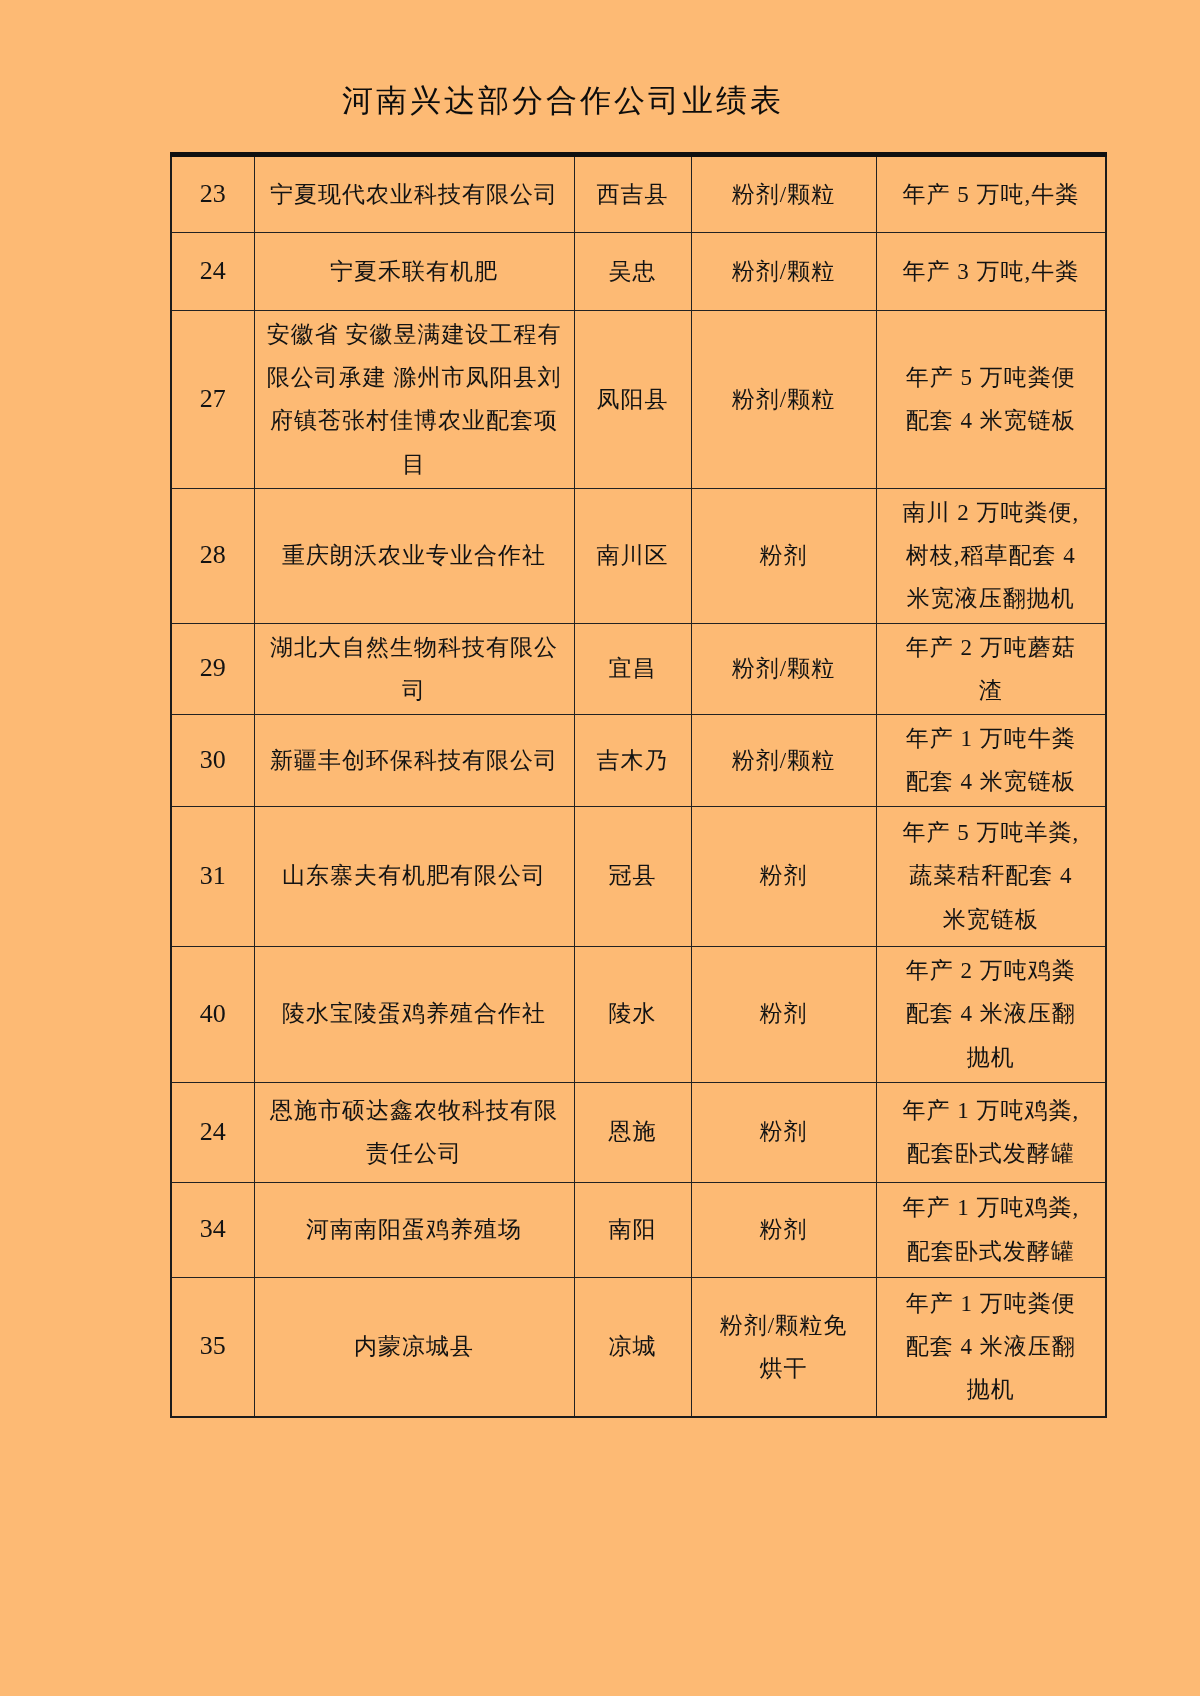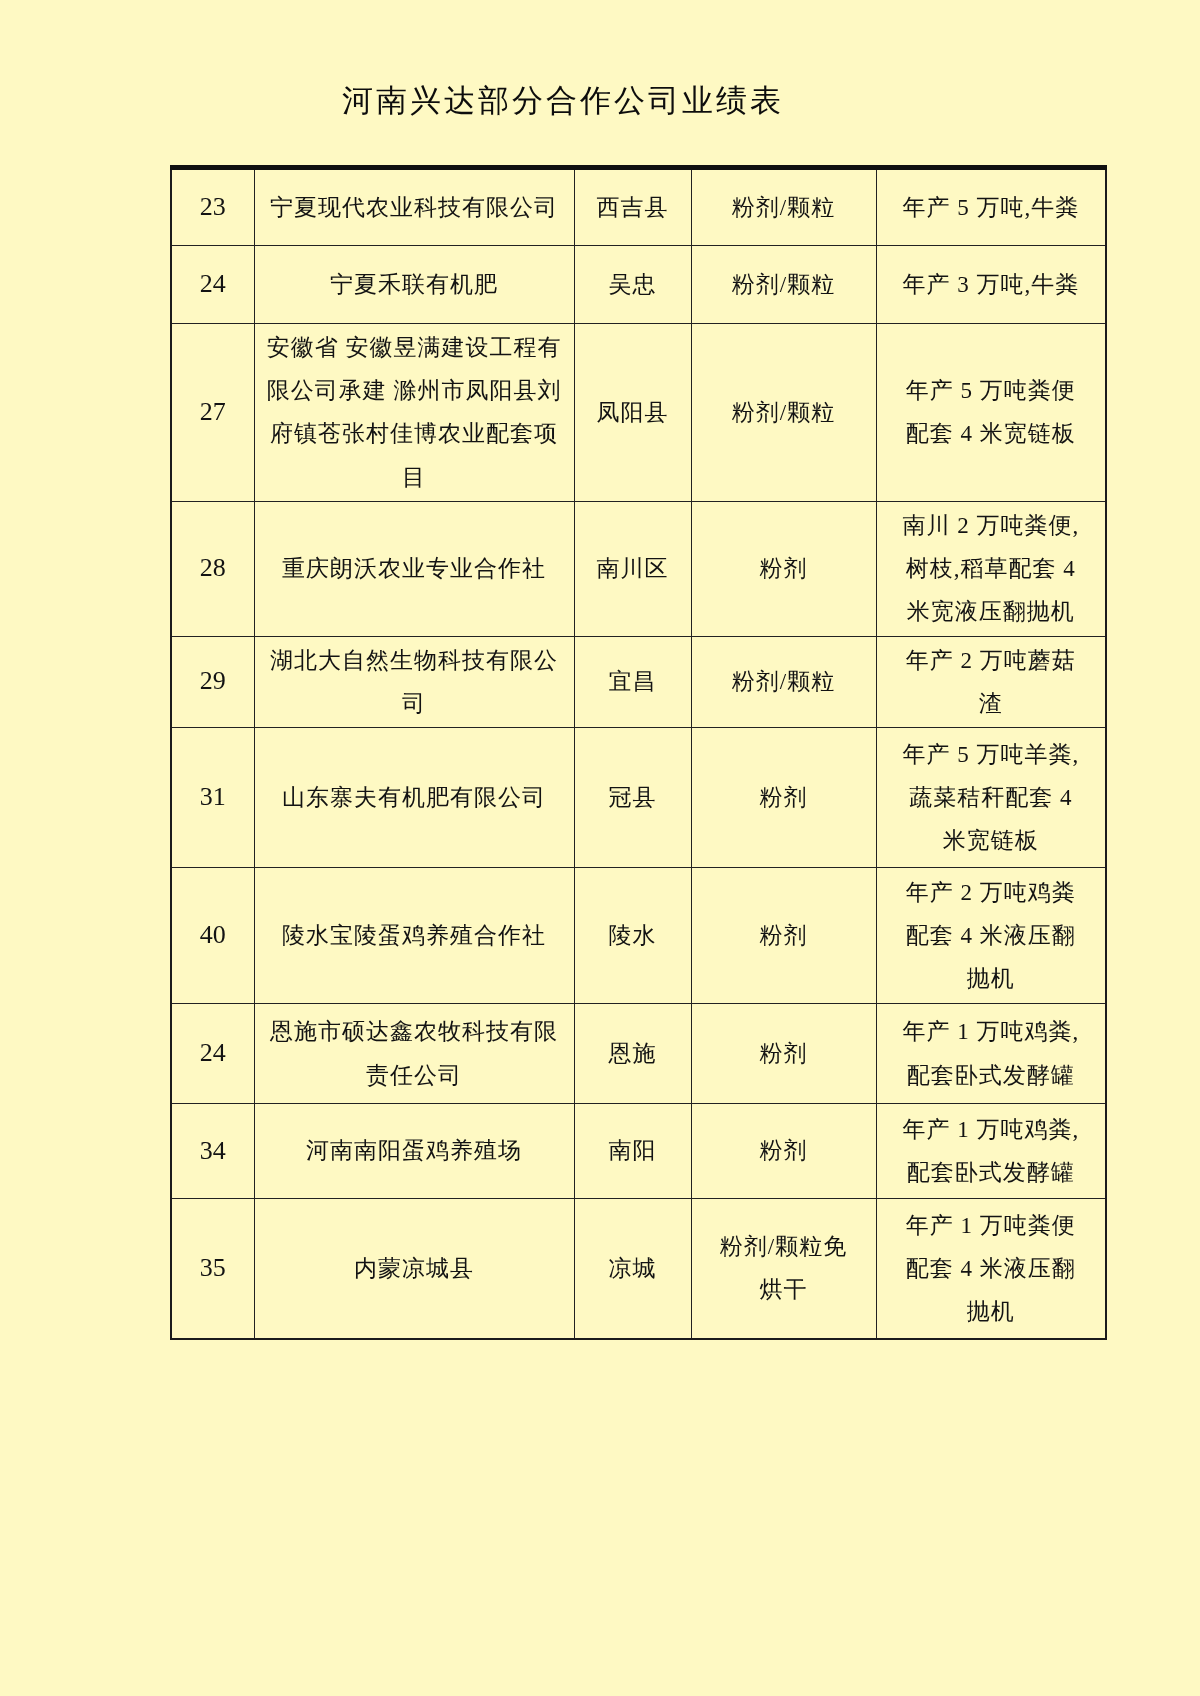"河南兴达部分合作公司业绩表" .page { background: #fef9c3 -> #fdba74 }
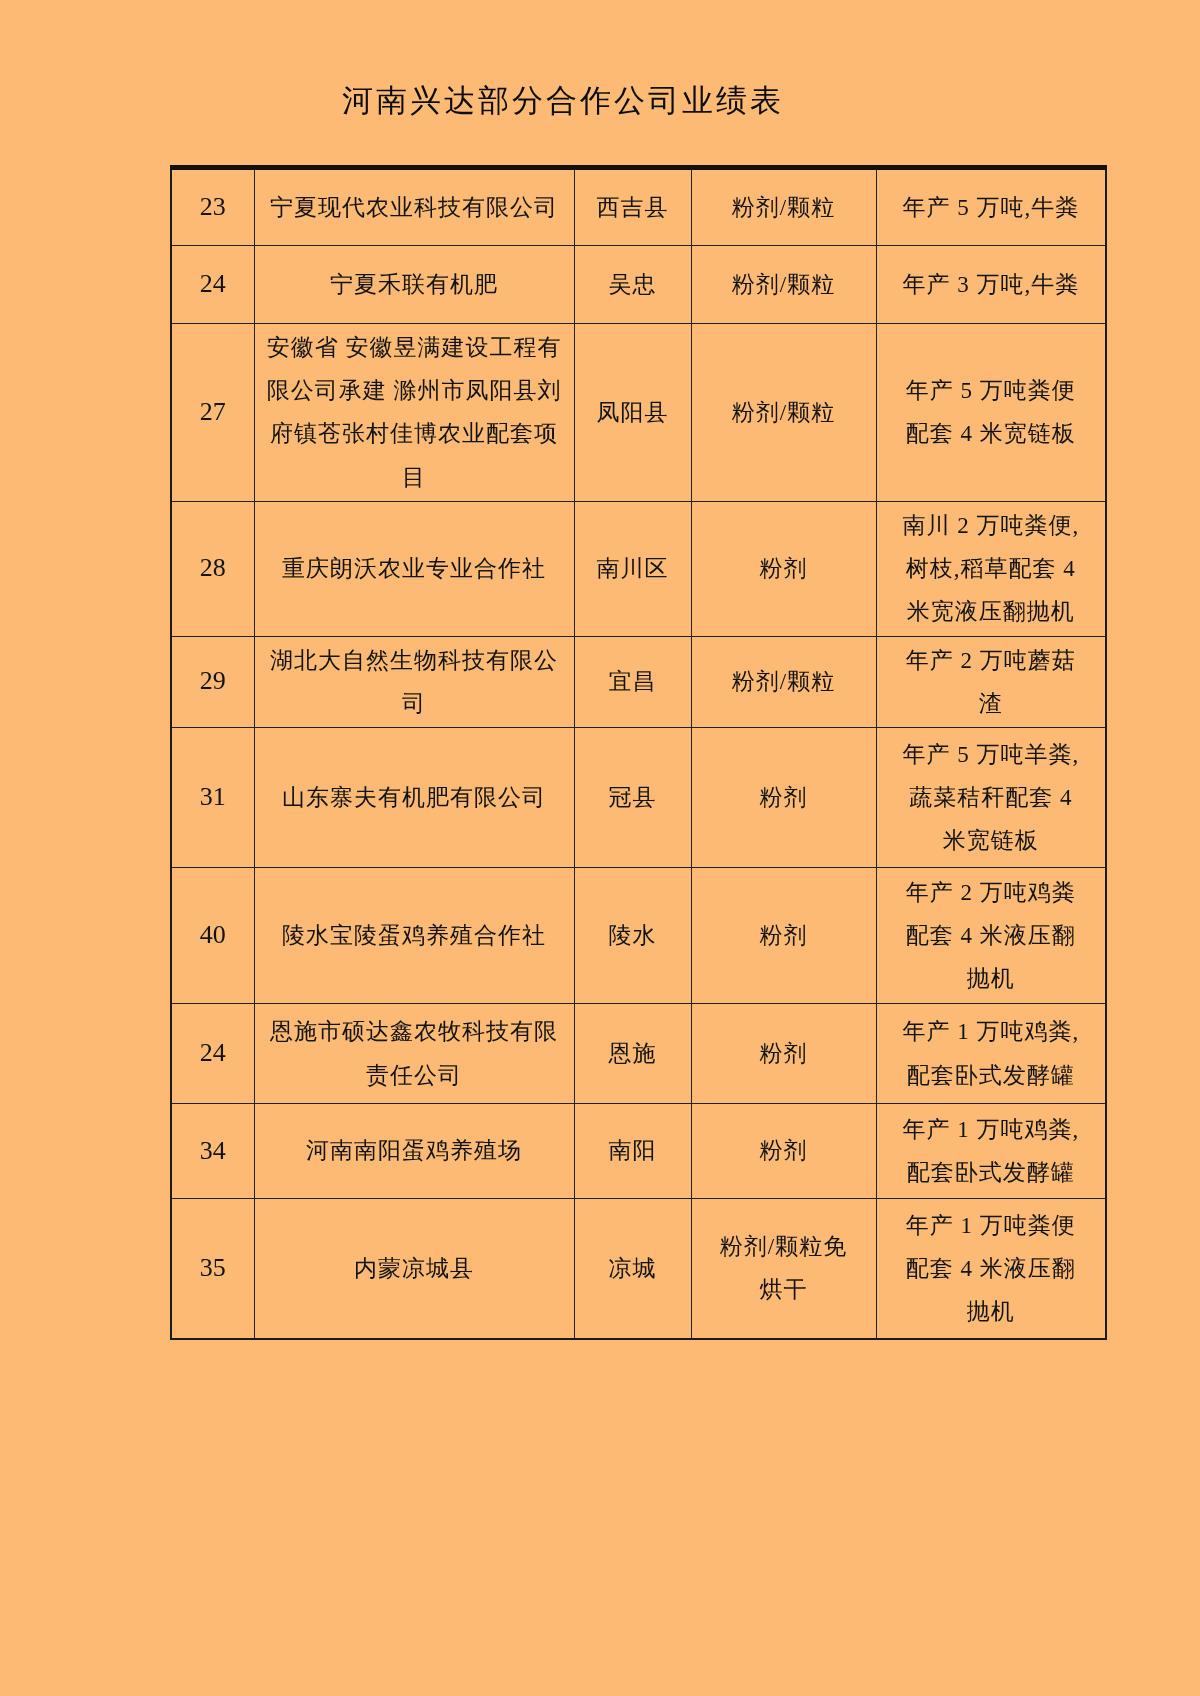"23" table.perf-table { top: 165px -> 152px }
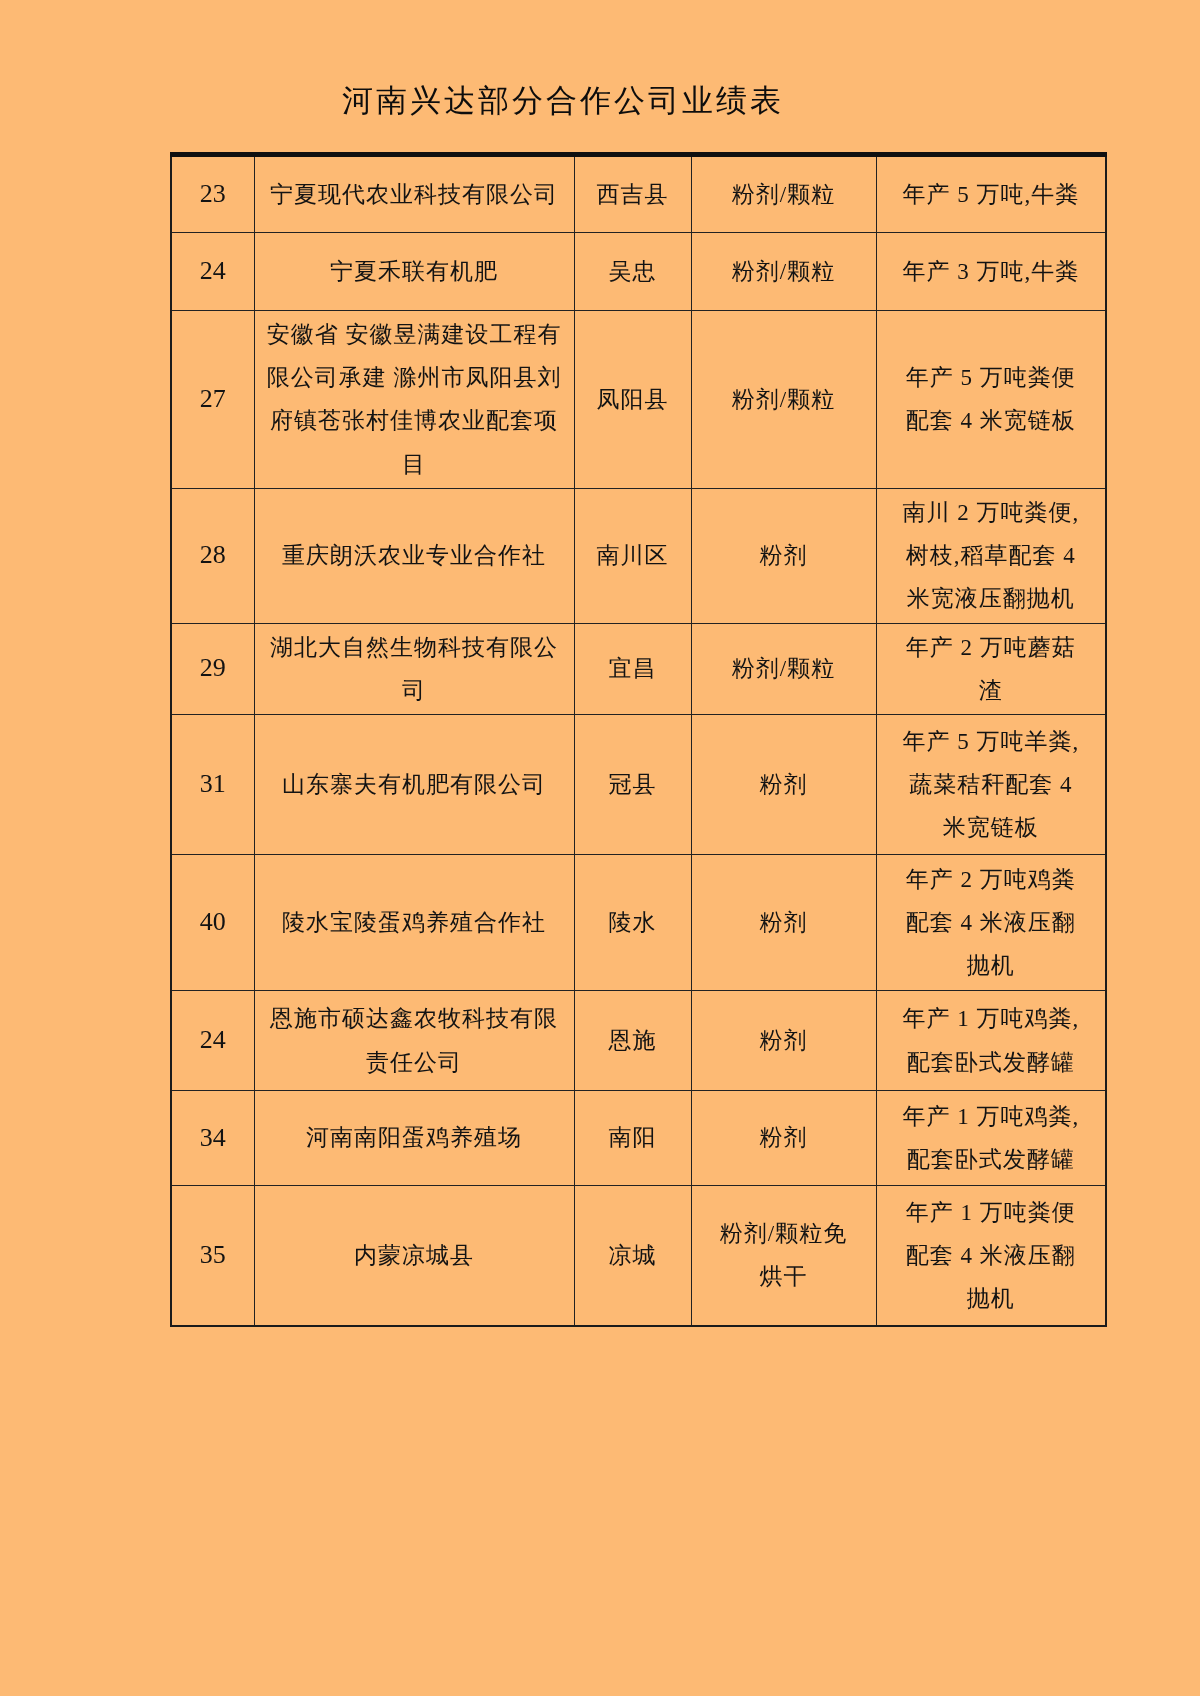"30" tr { html: none -> <tr> <td>30</td> <td>新疆丰创环保科技有限公司</td> <td>吉木乃</td> <td>粉剂/颗粒</td> <td>年产 1 万吨牛粪 配套 4 米宽链板</td> </tr> }
